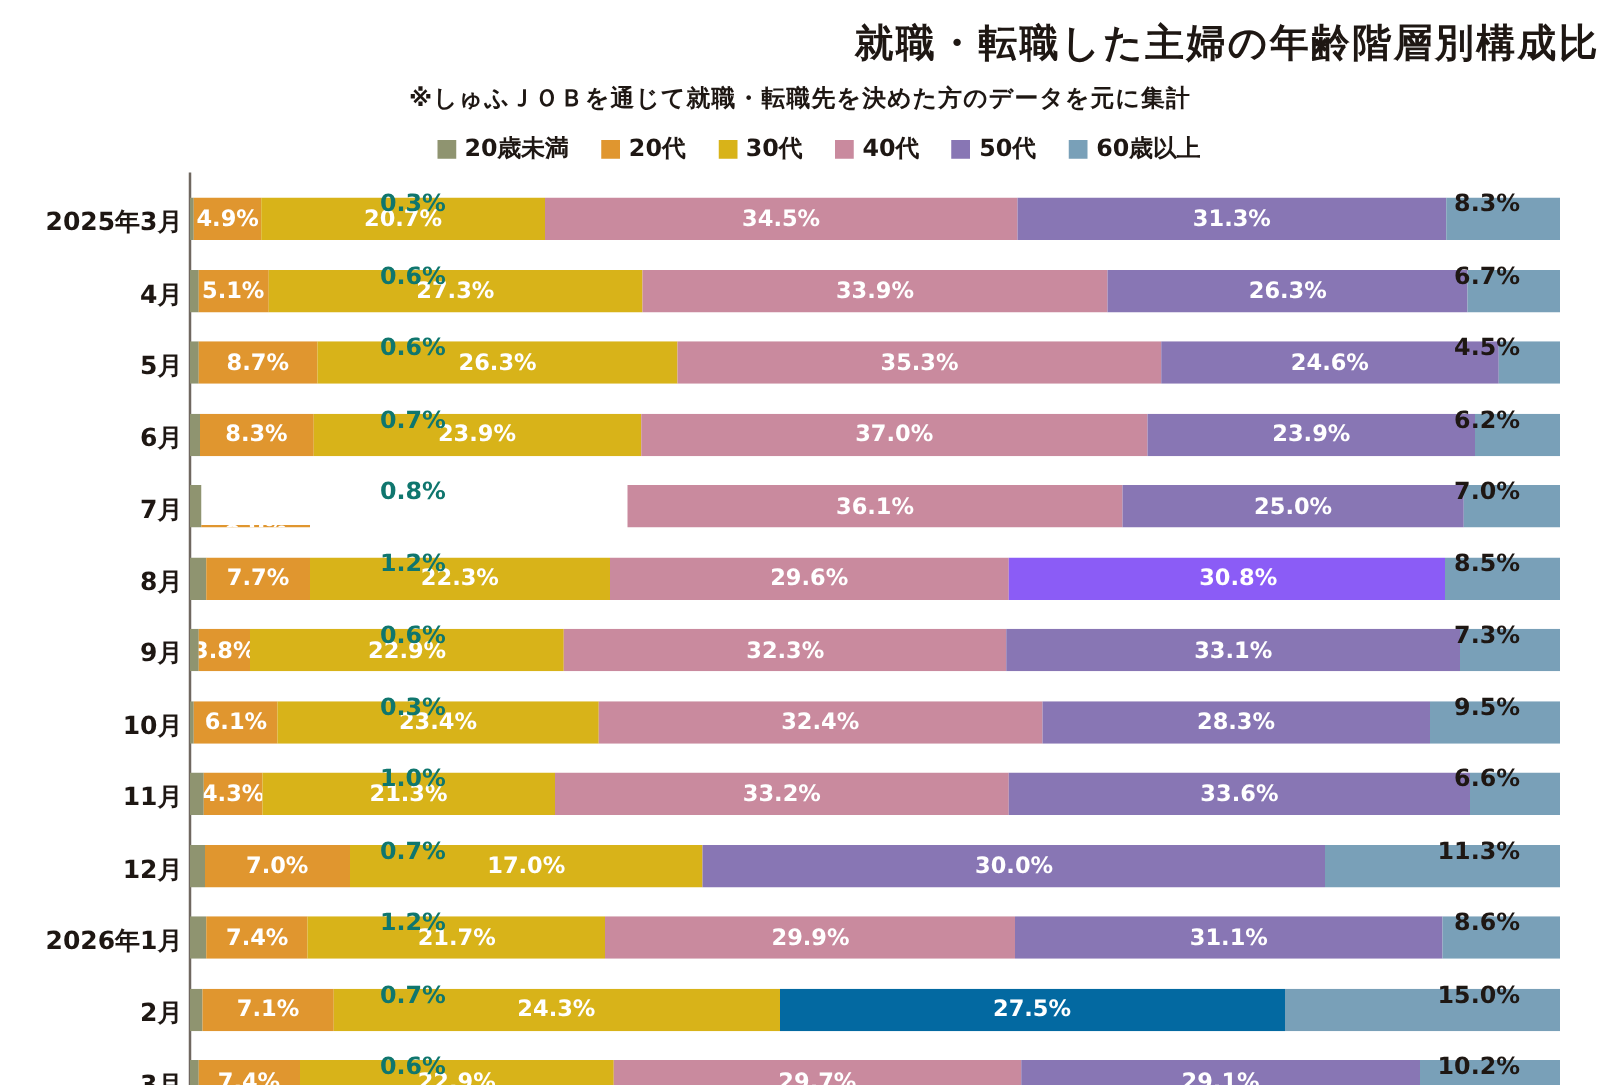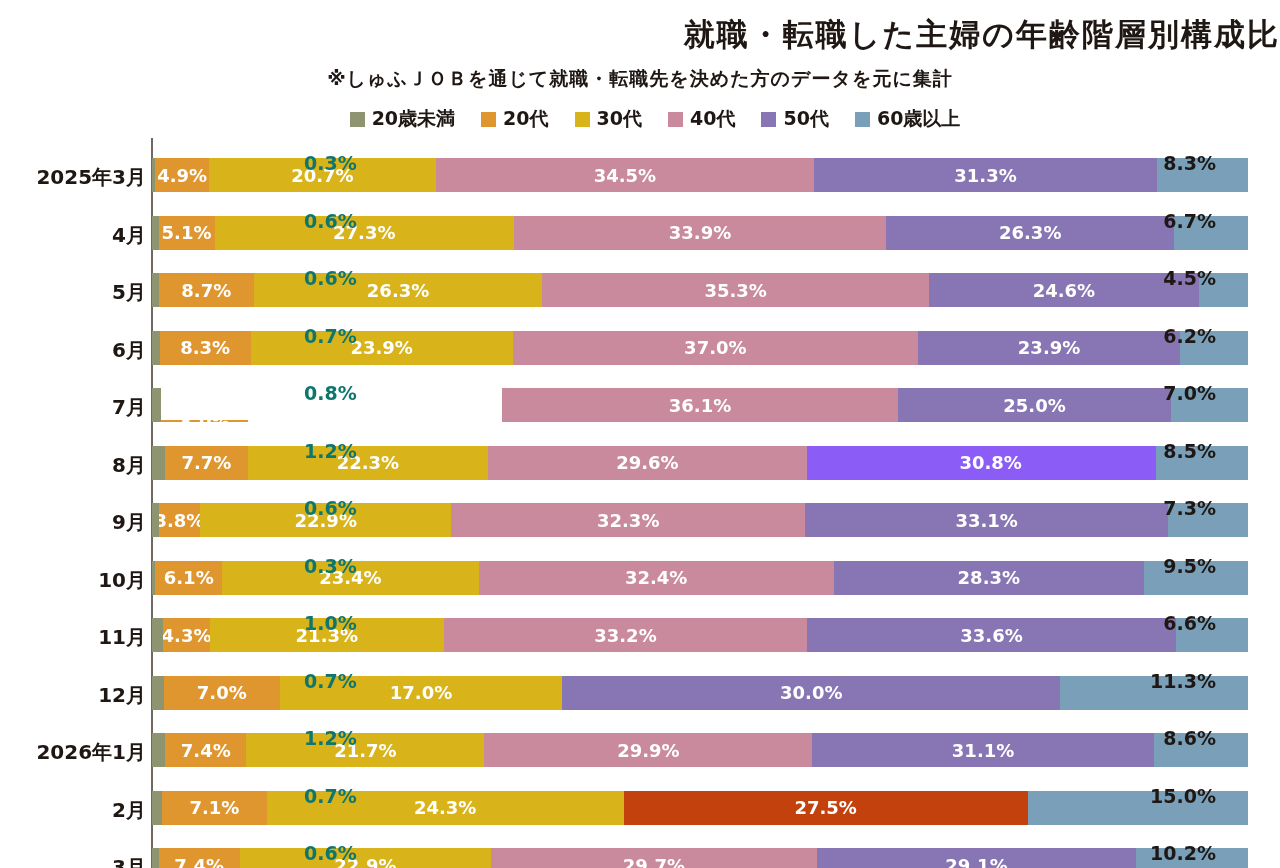"27.5%" div.seg { background: #c2410c -> #0369a1 }
